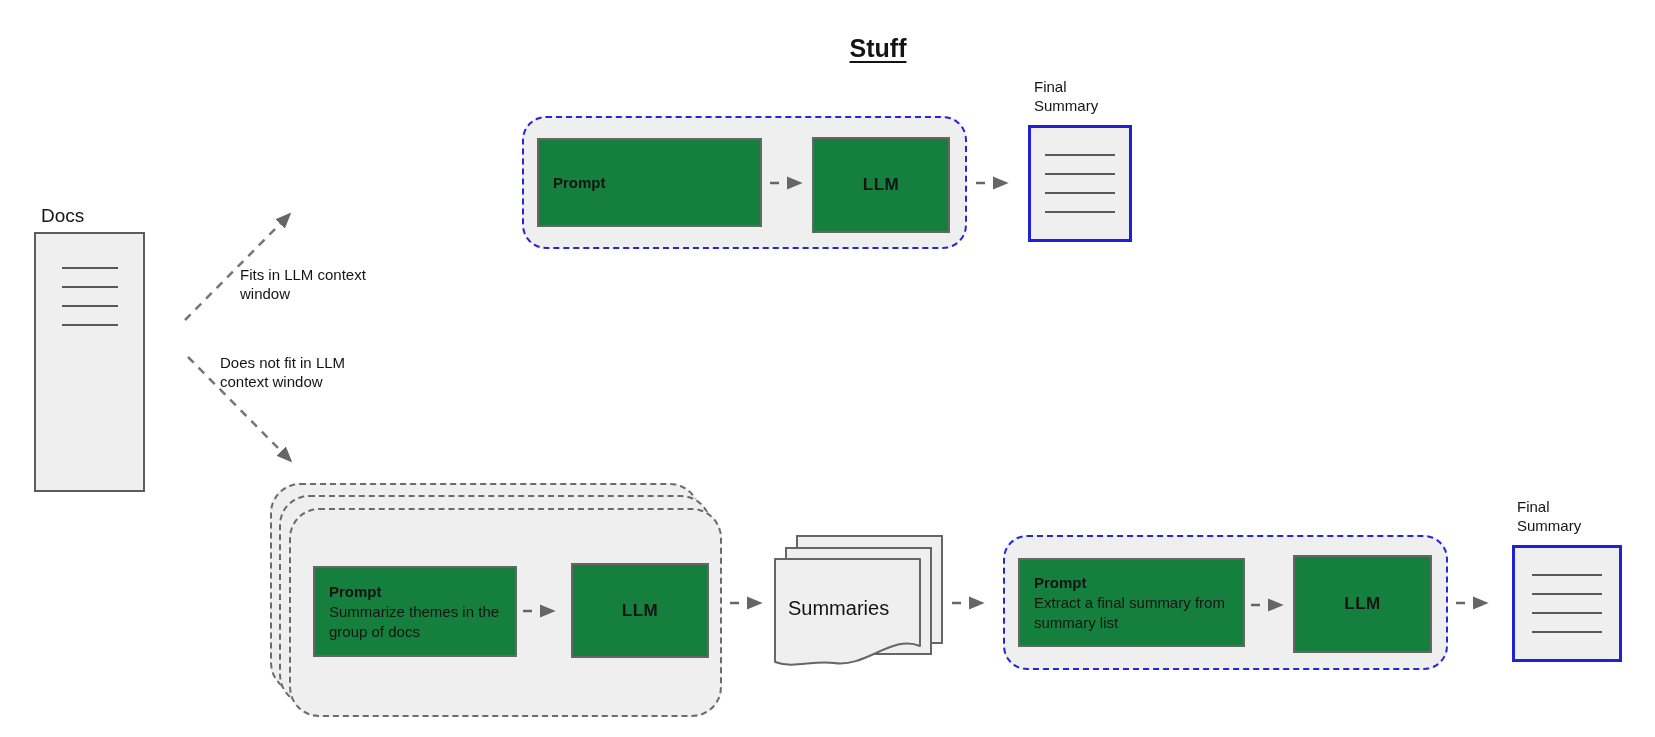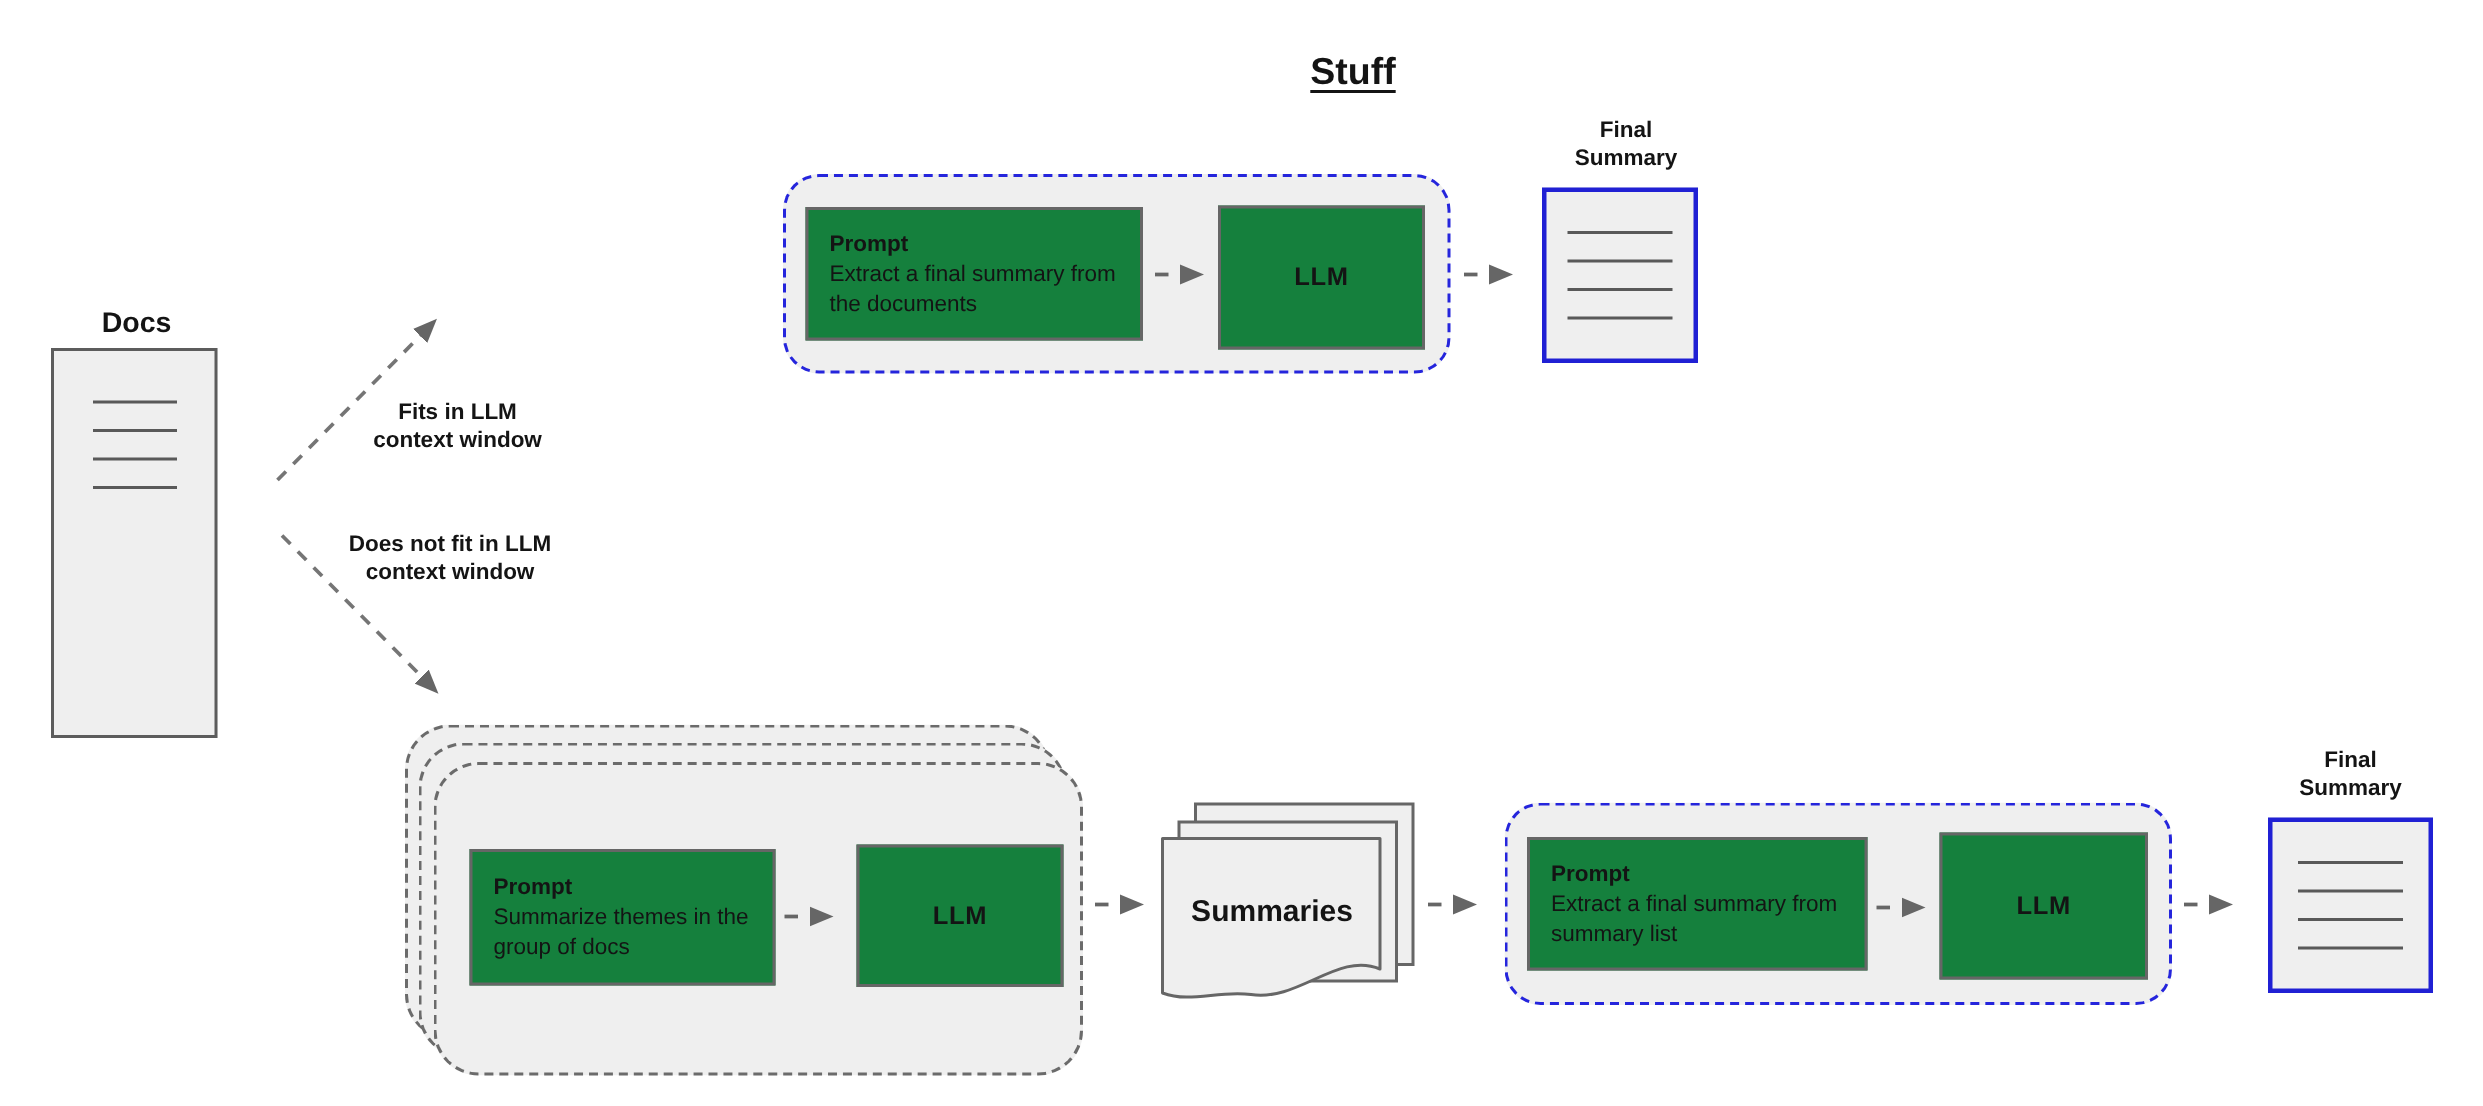"Stuff" div.section-title { left: 802px -> 778px }
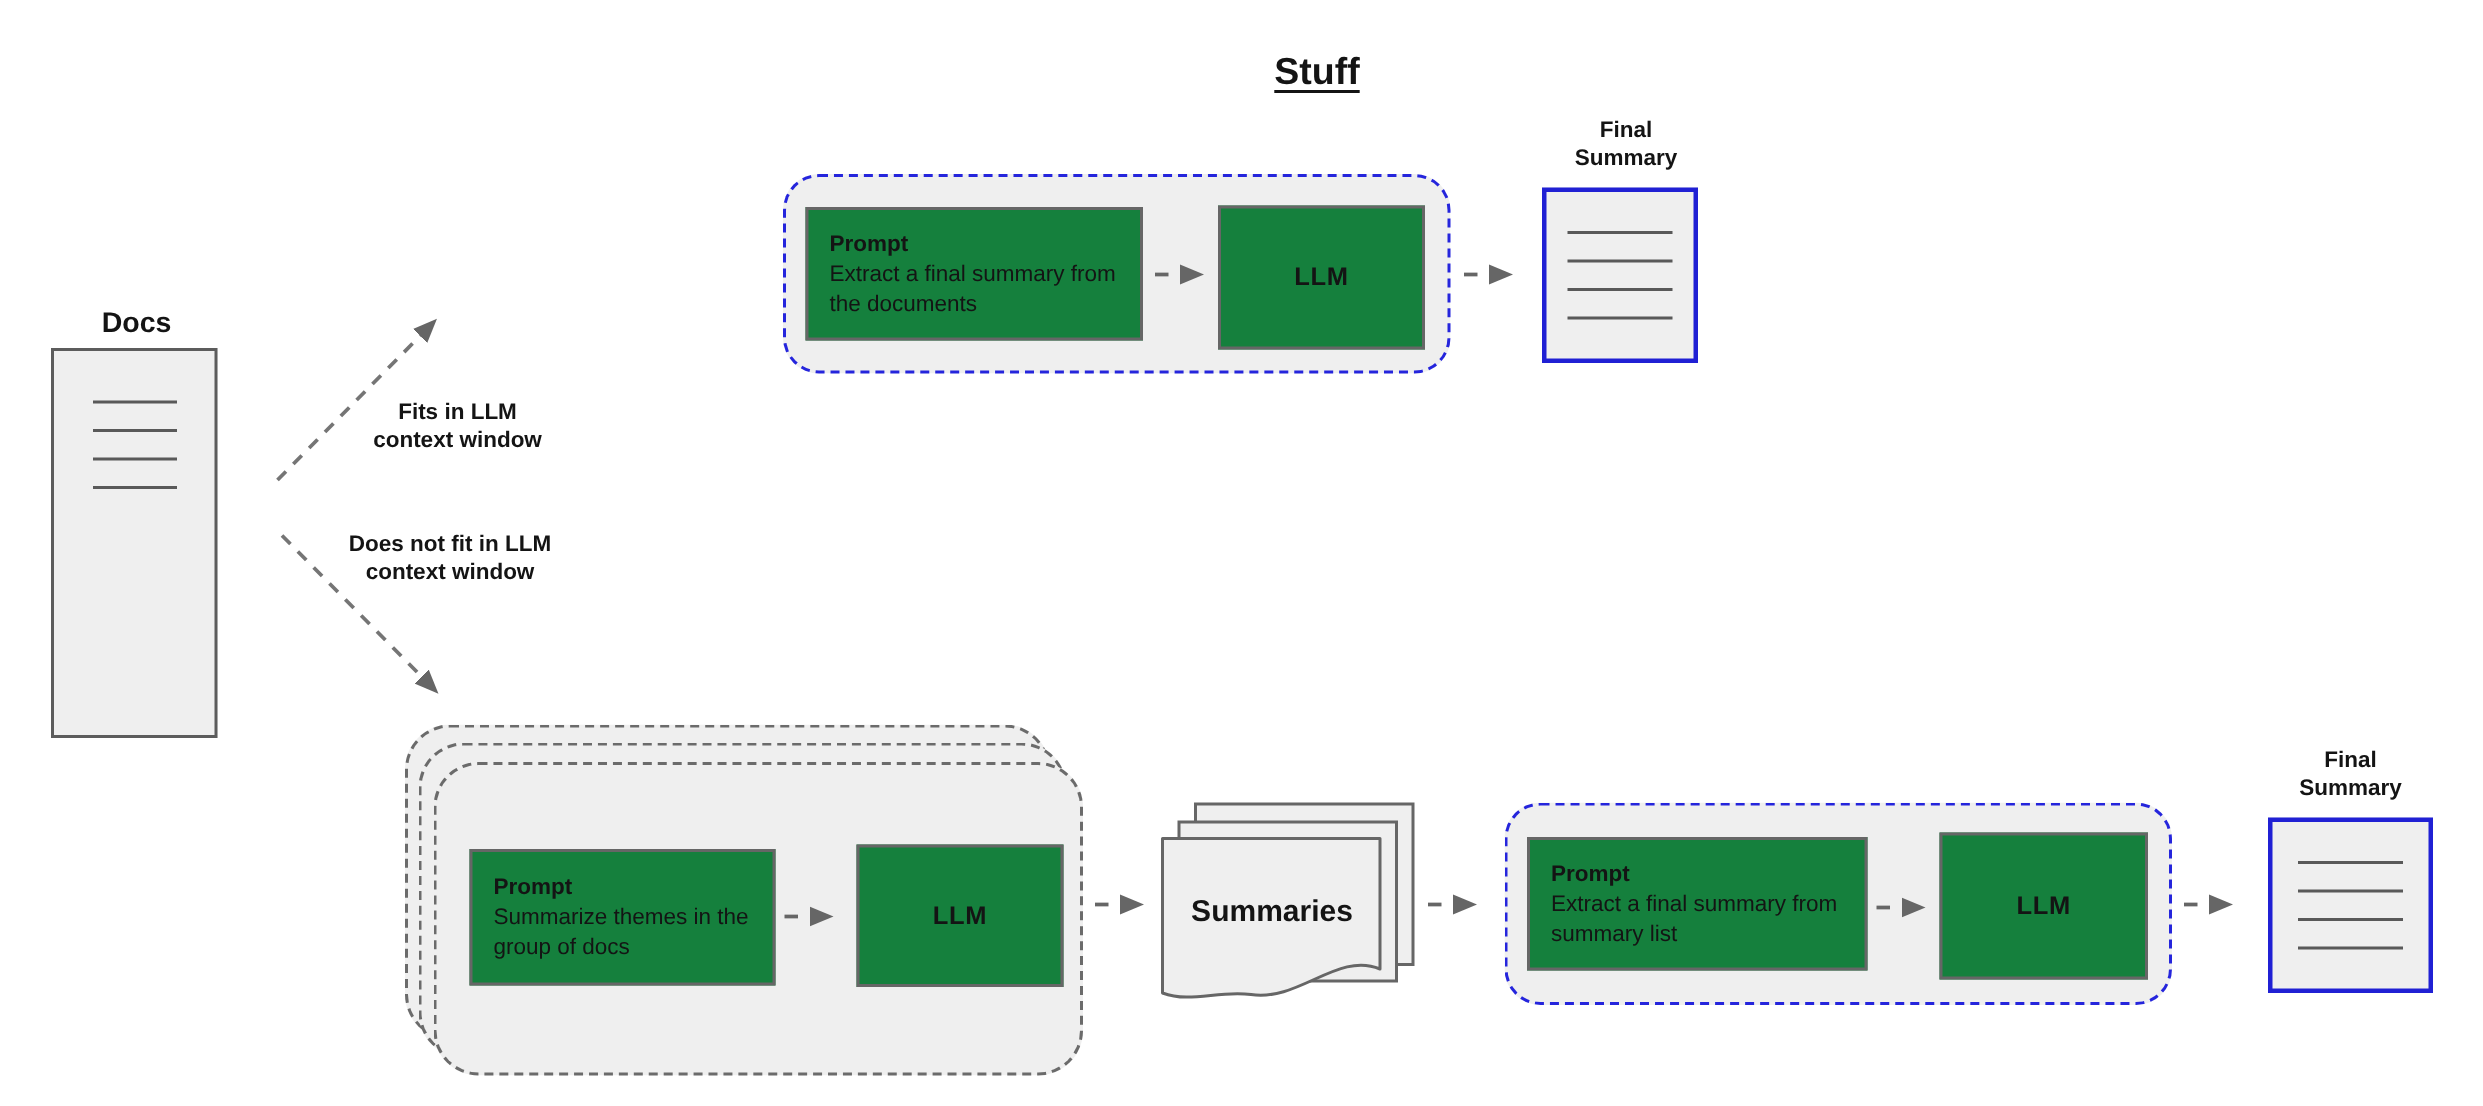"Final Summary" .label { font-weight: bold -> normal; text-align: center -> left }
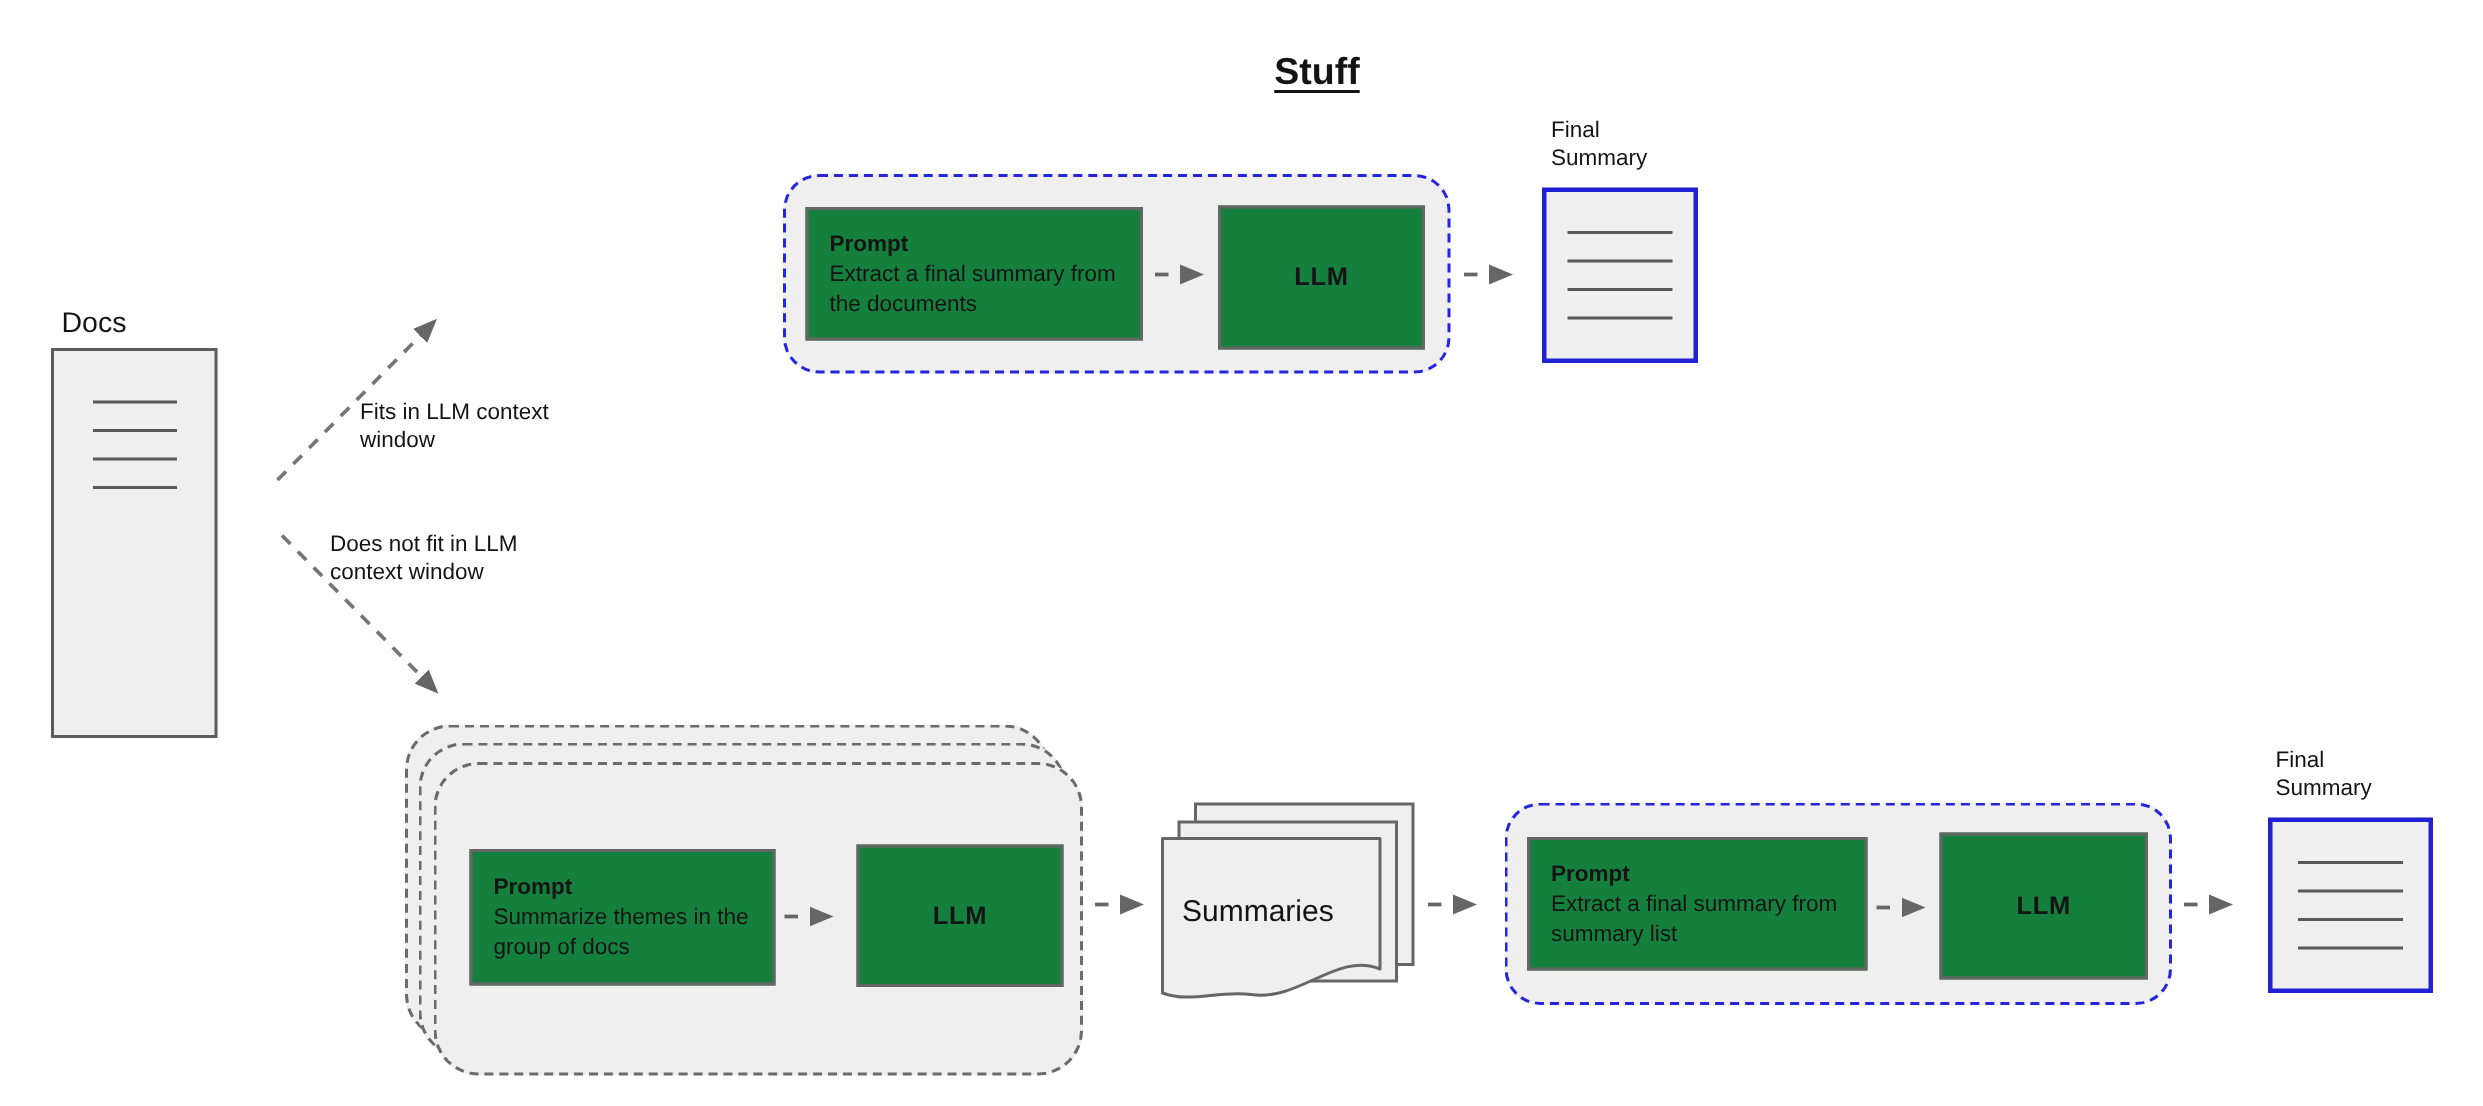"Extract a final summary from the" div { html: <div>Extract a final summary from the documents</div> -> none }
